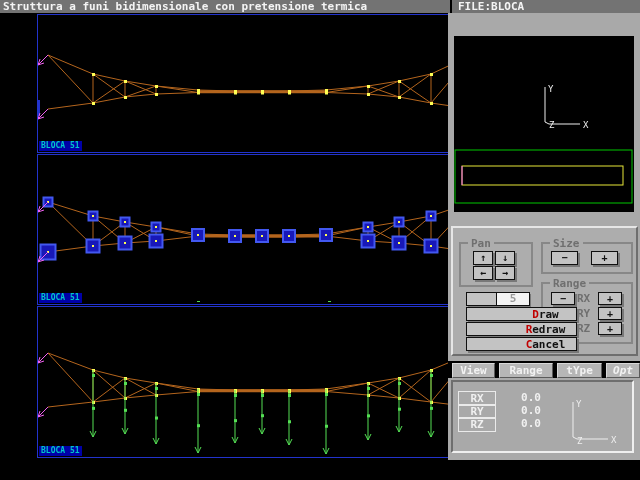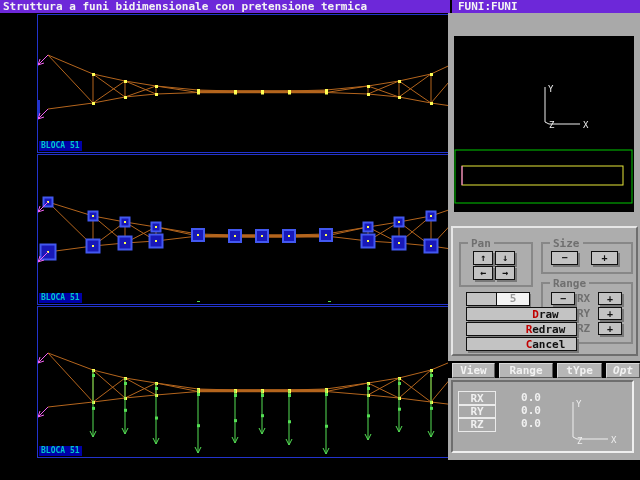"Struttura a funi bidimensionale con" .tbar { background: #6d28d9 -> #737373 }
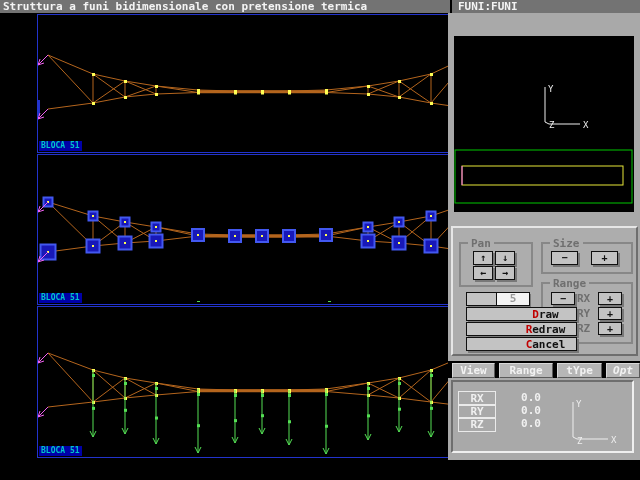"FUNI:FUNI" span { text: FUNI:FUNI -> FILE:BLOCA }
